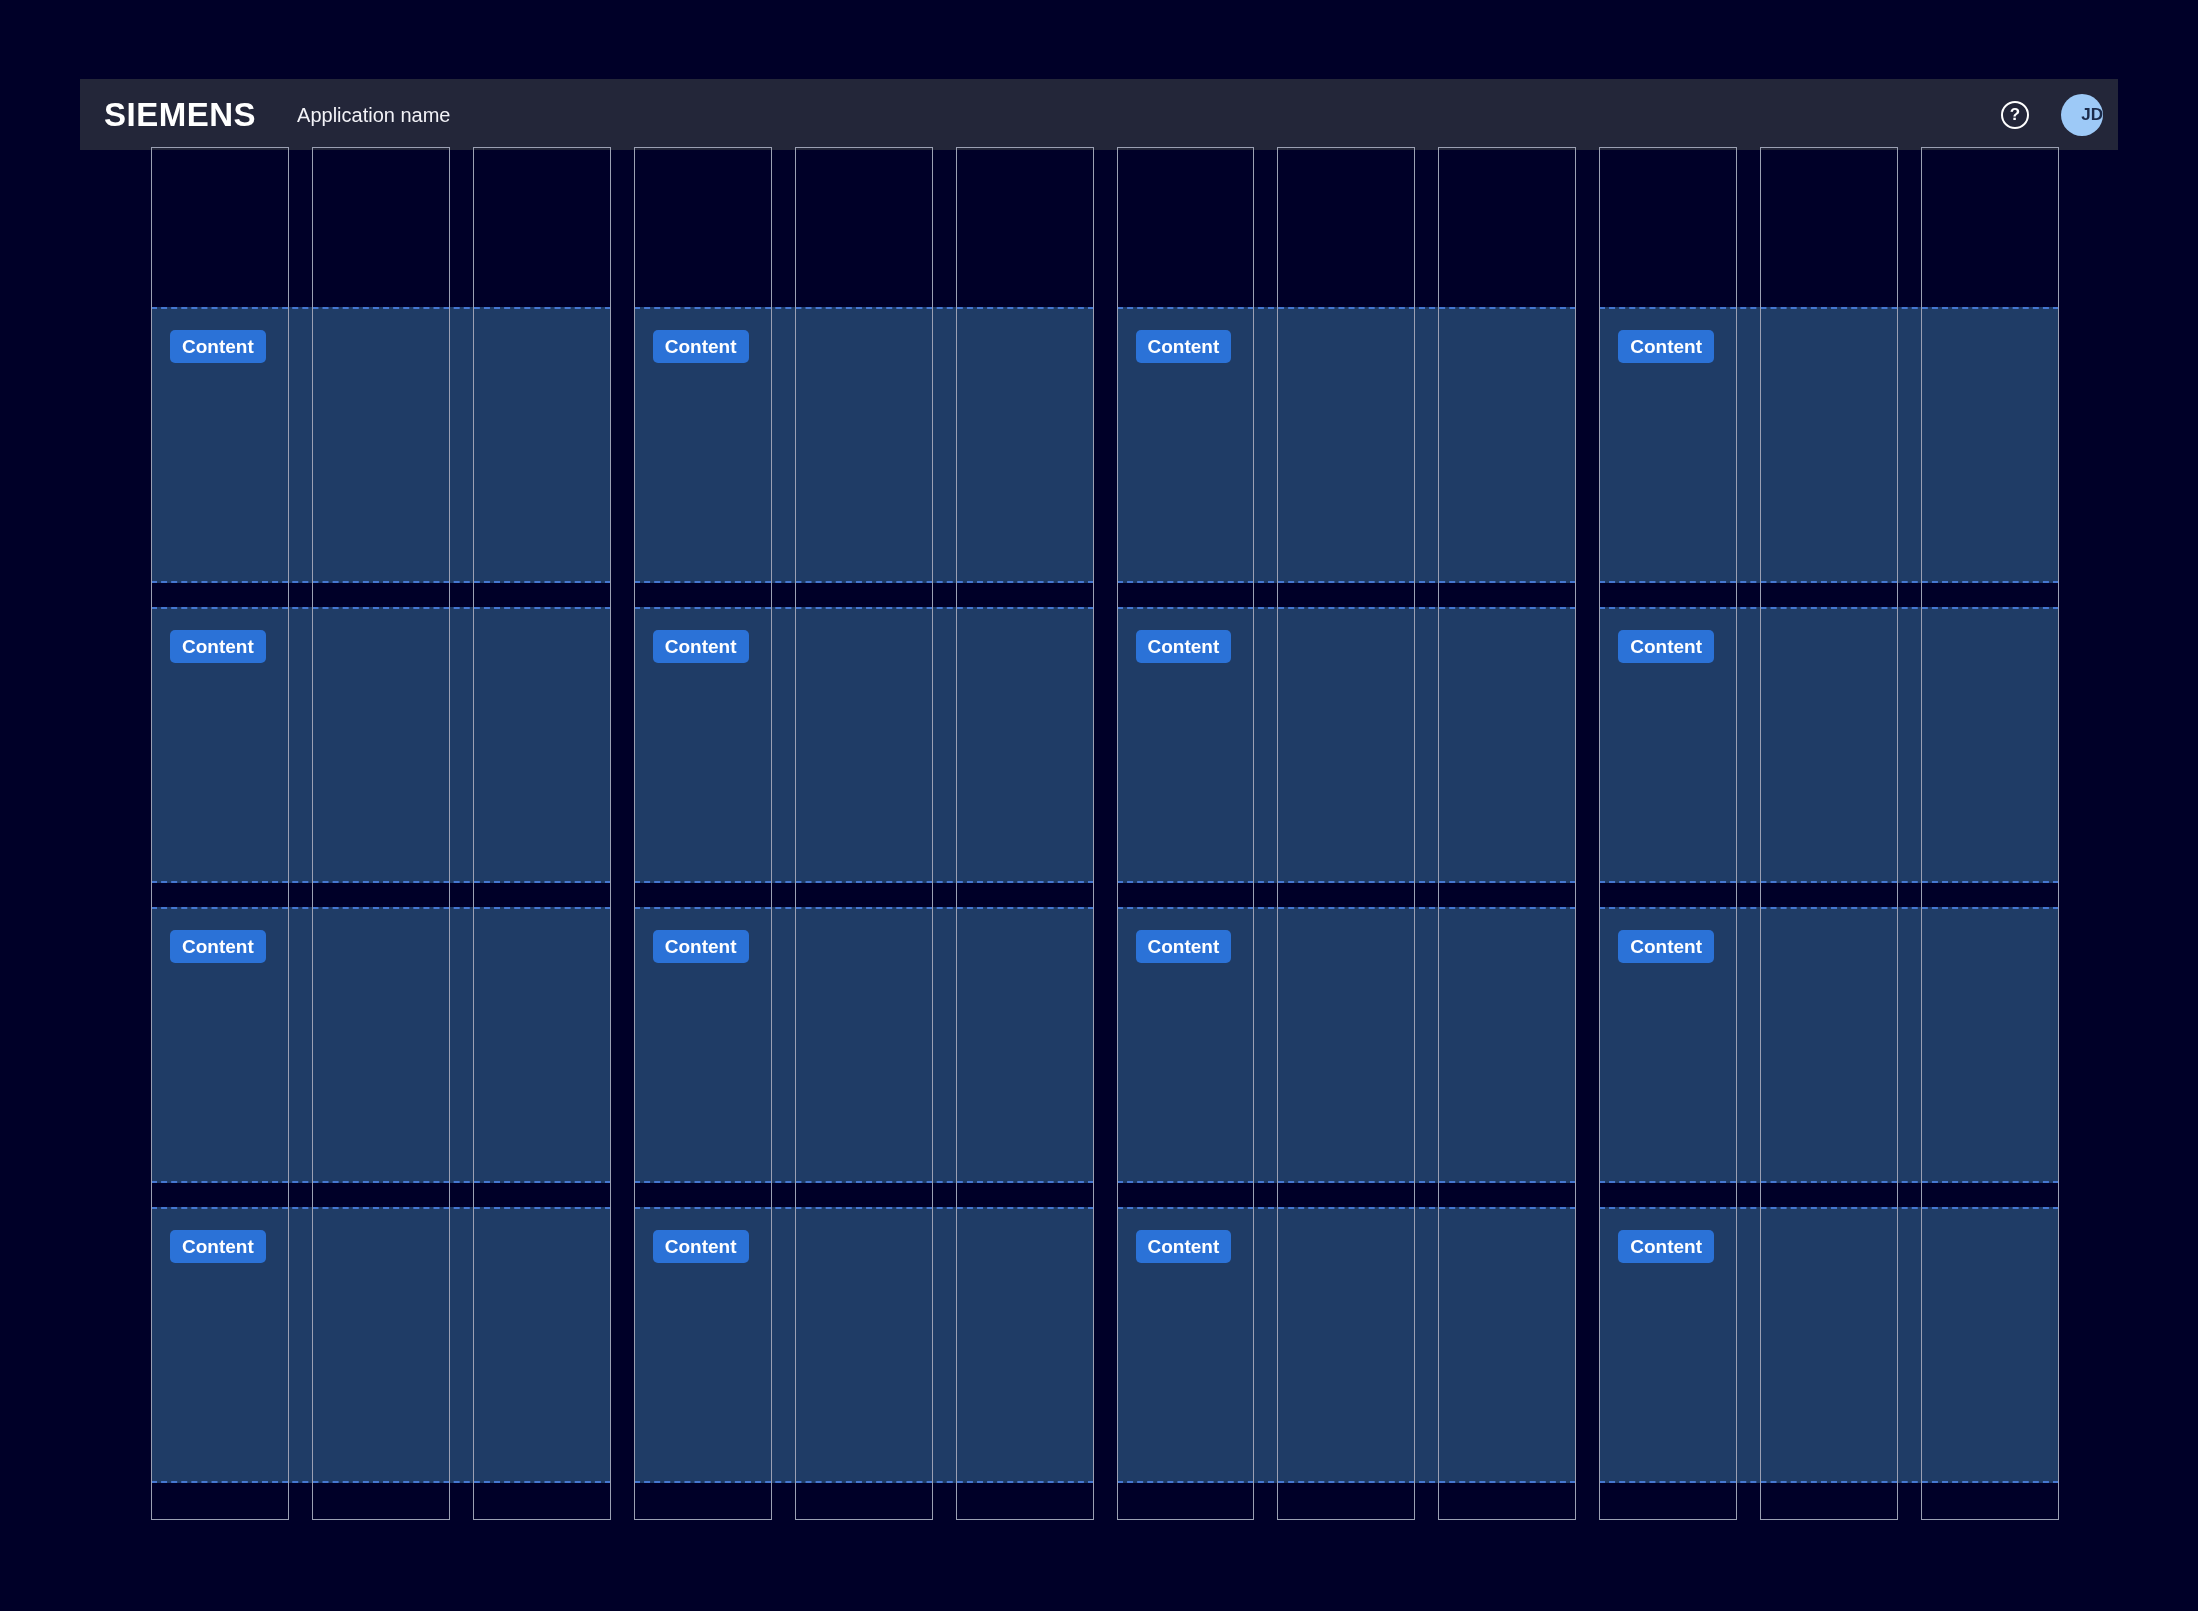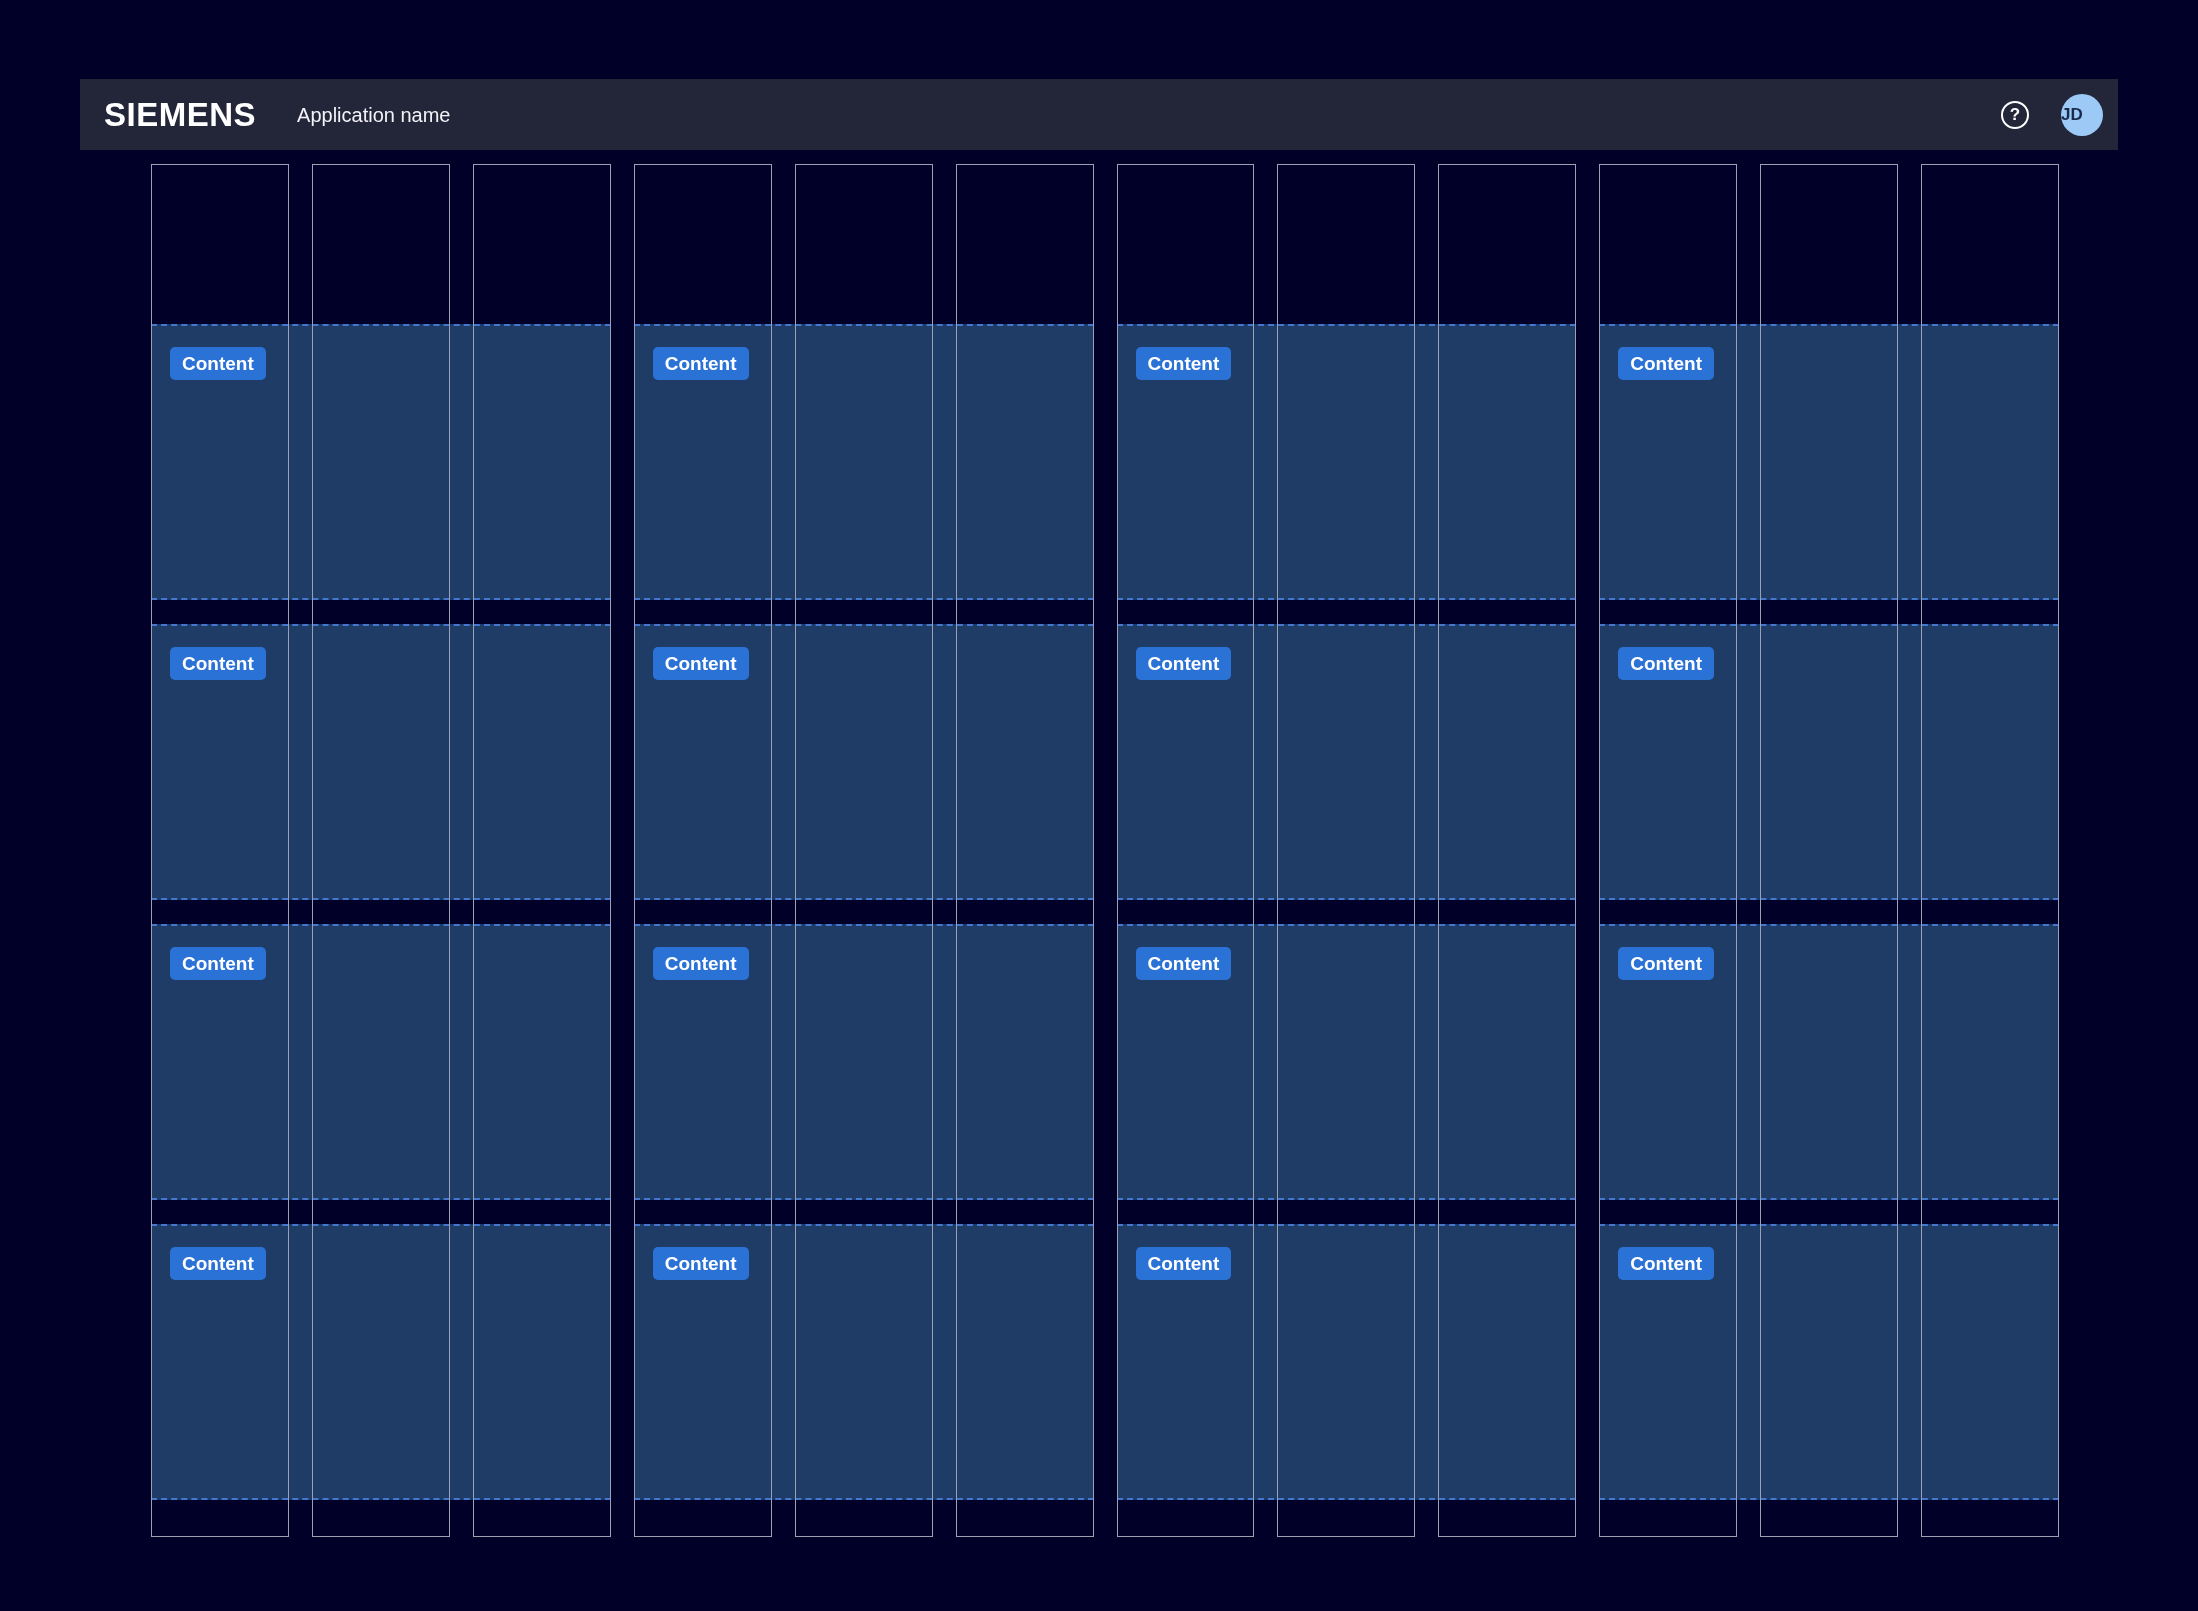"JD" .avatar { justify-content: flex-start -> flex-end }
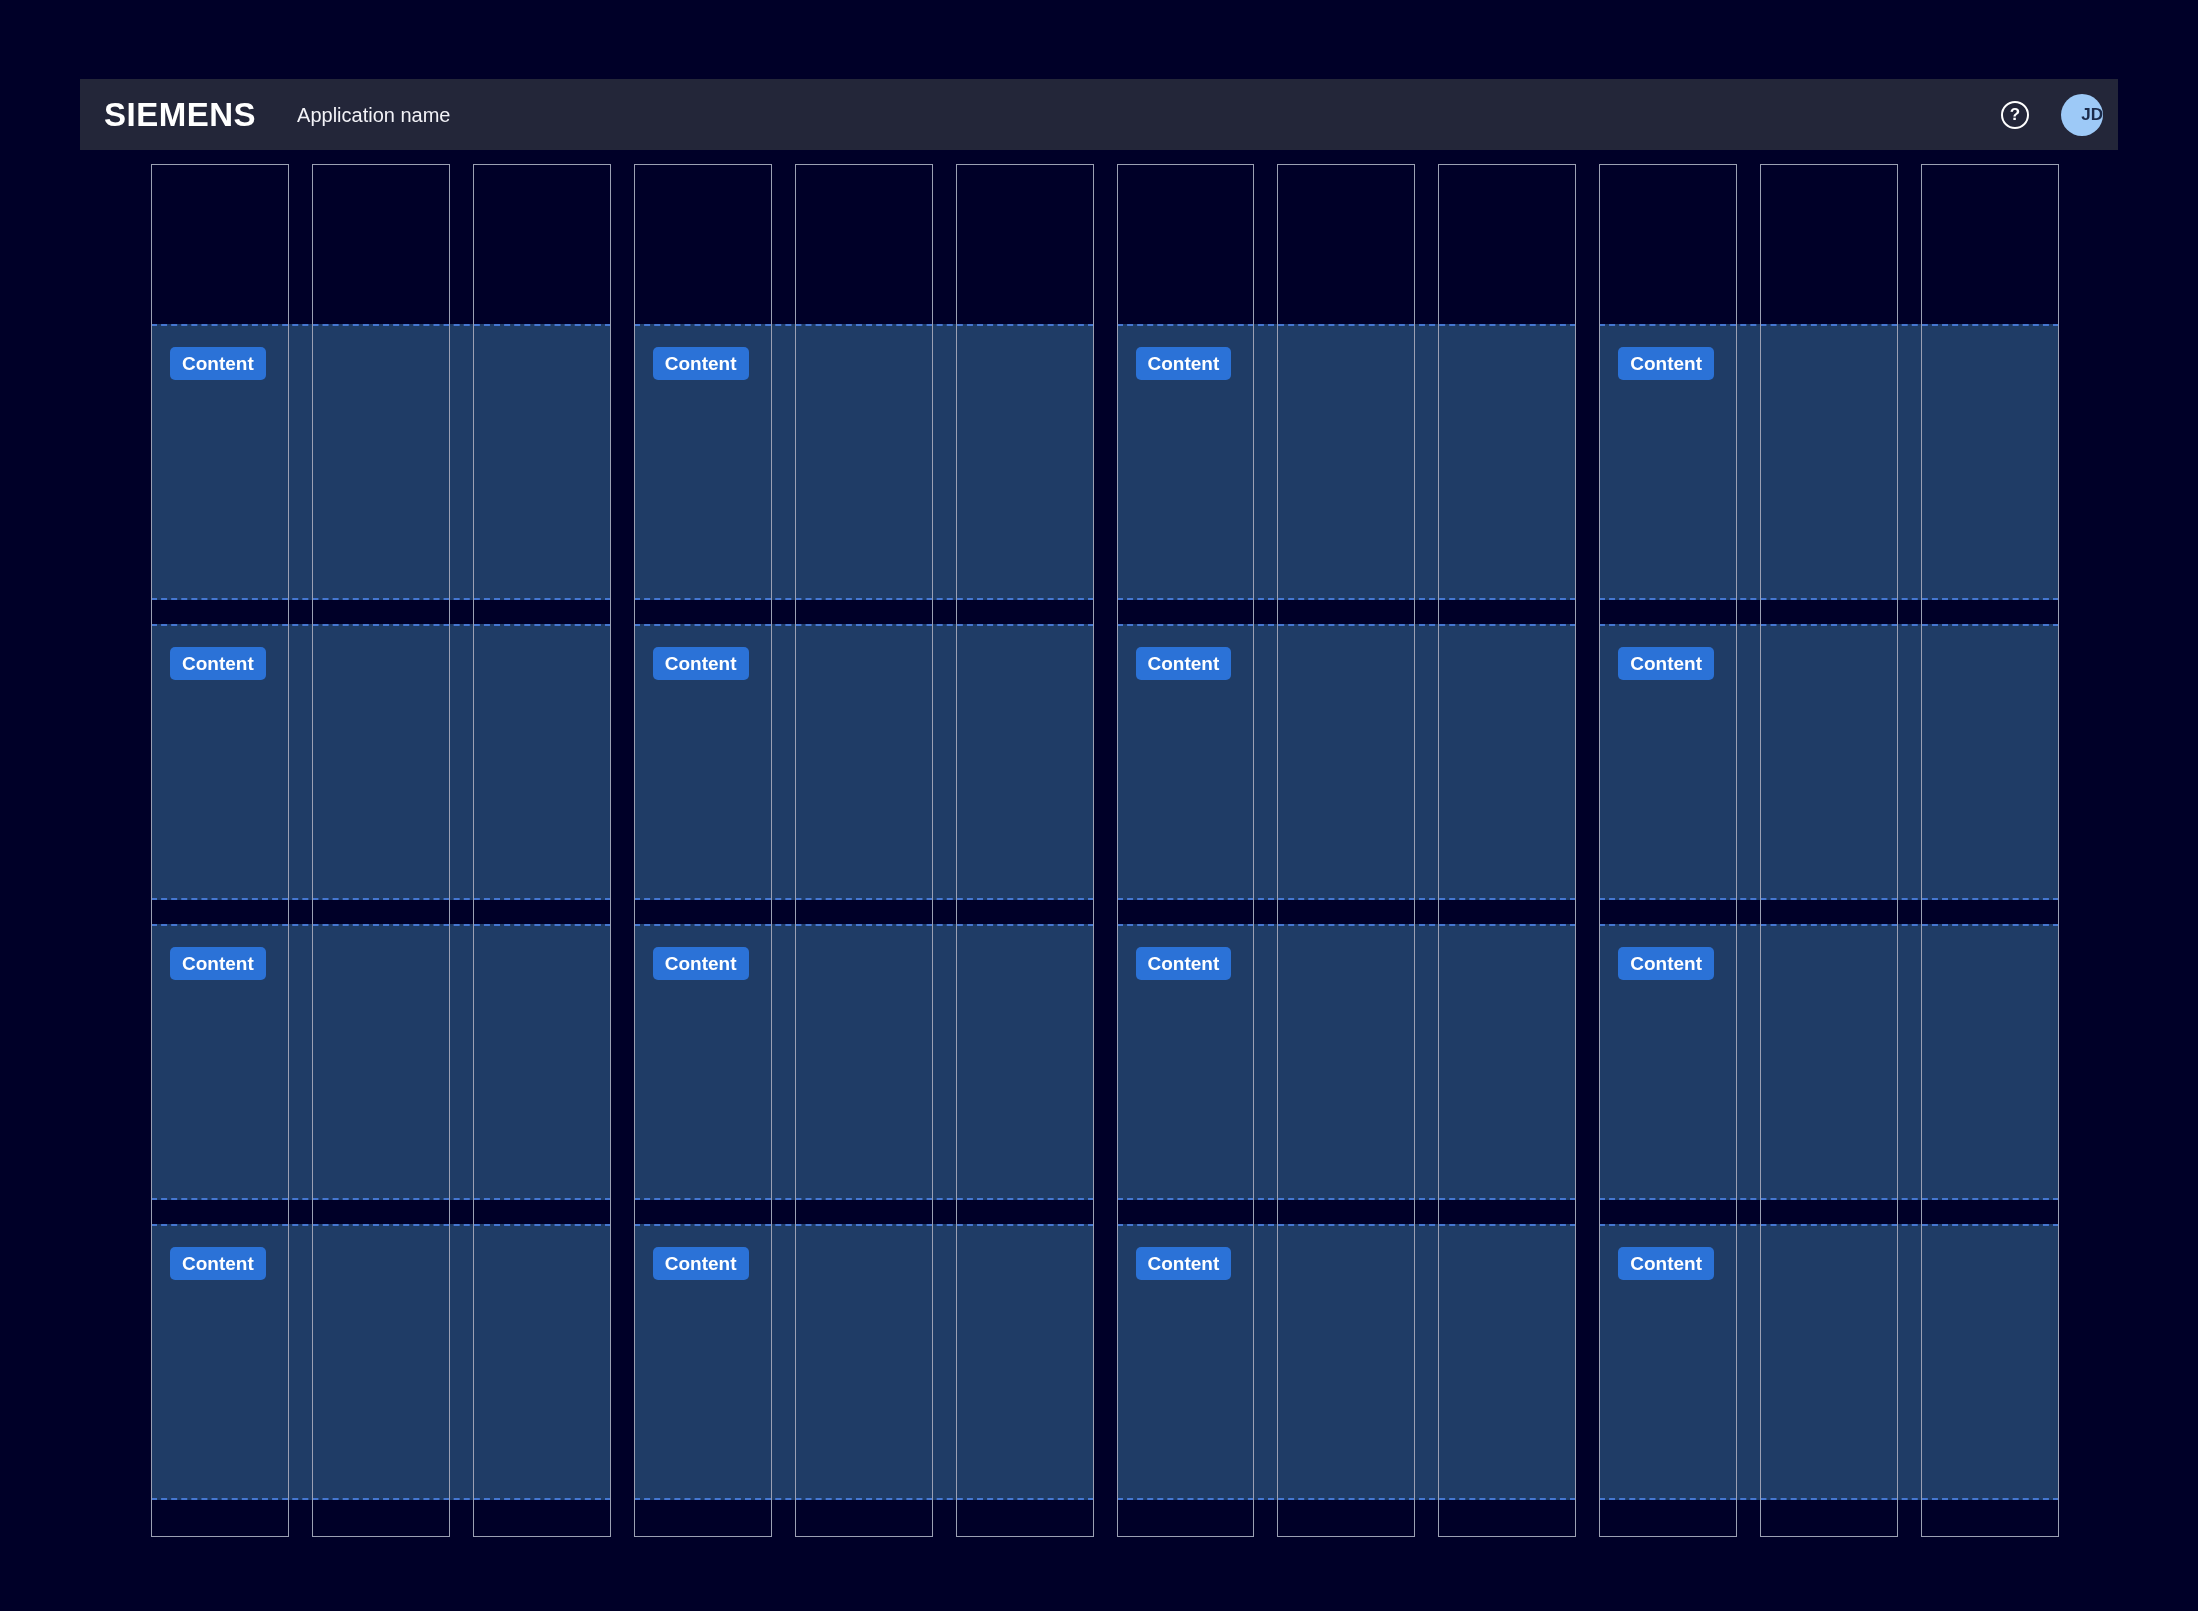"Content" .grid-area { top: 164px -> 147px }
